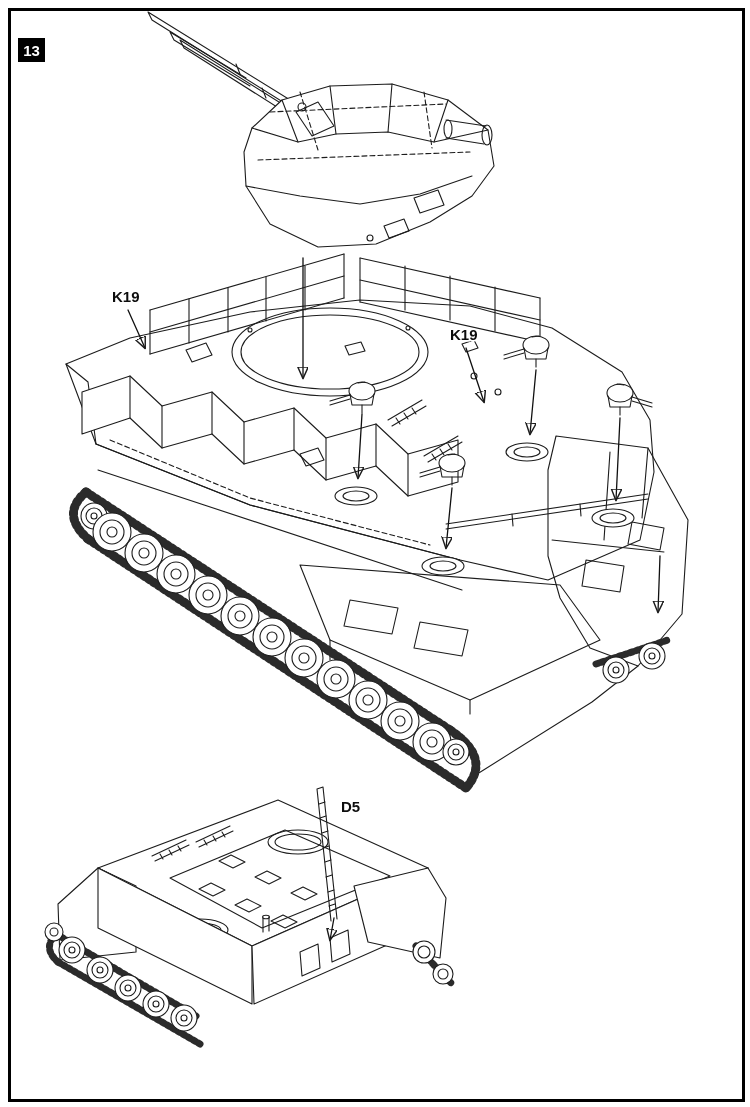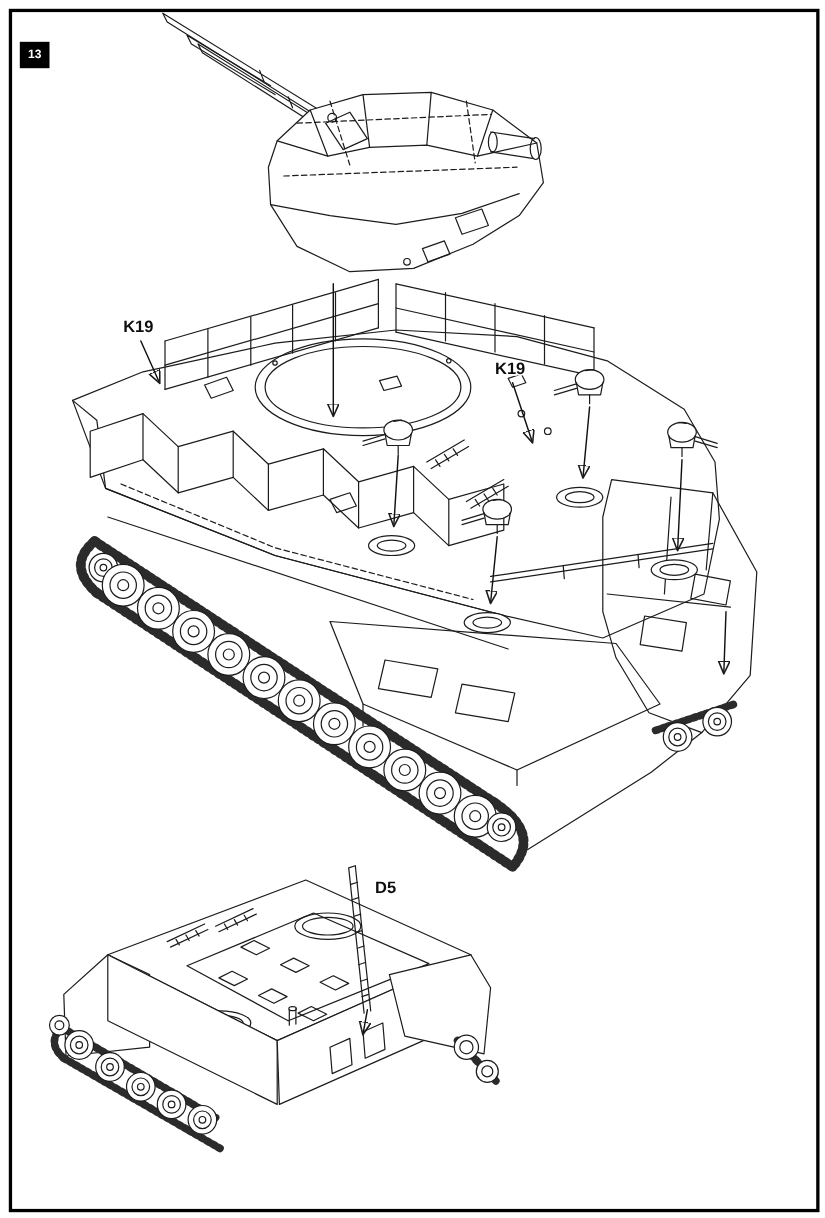"13" .step-badge { font-size: 11px -> 15px }
